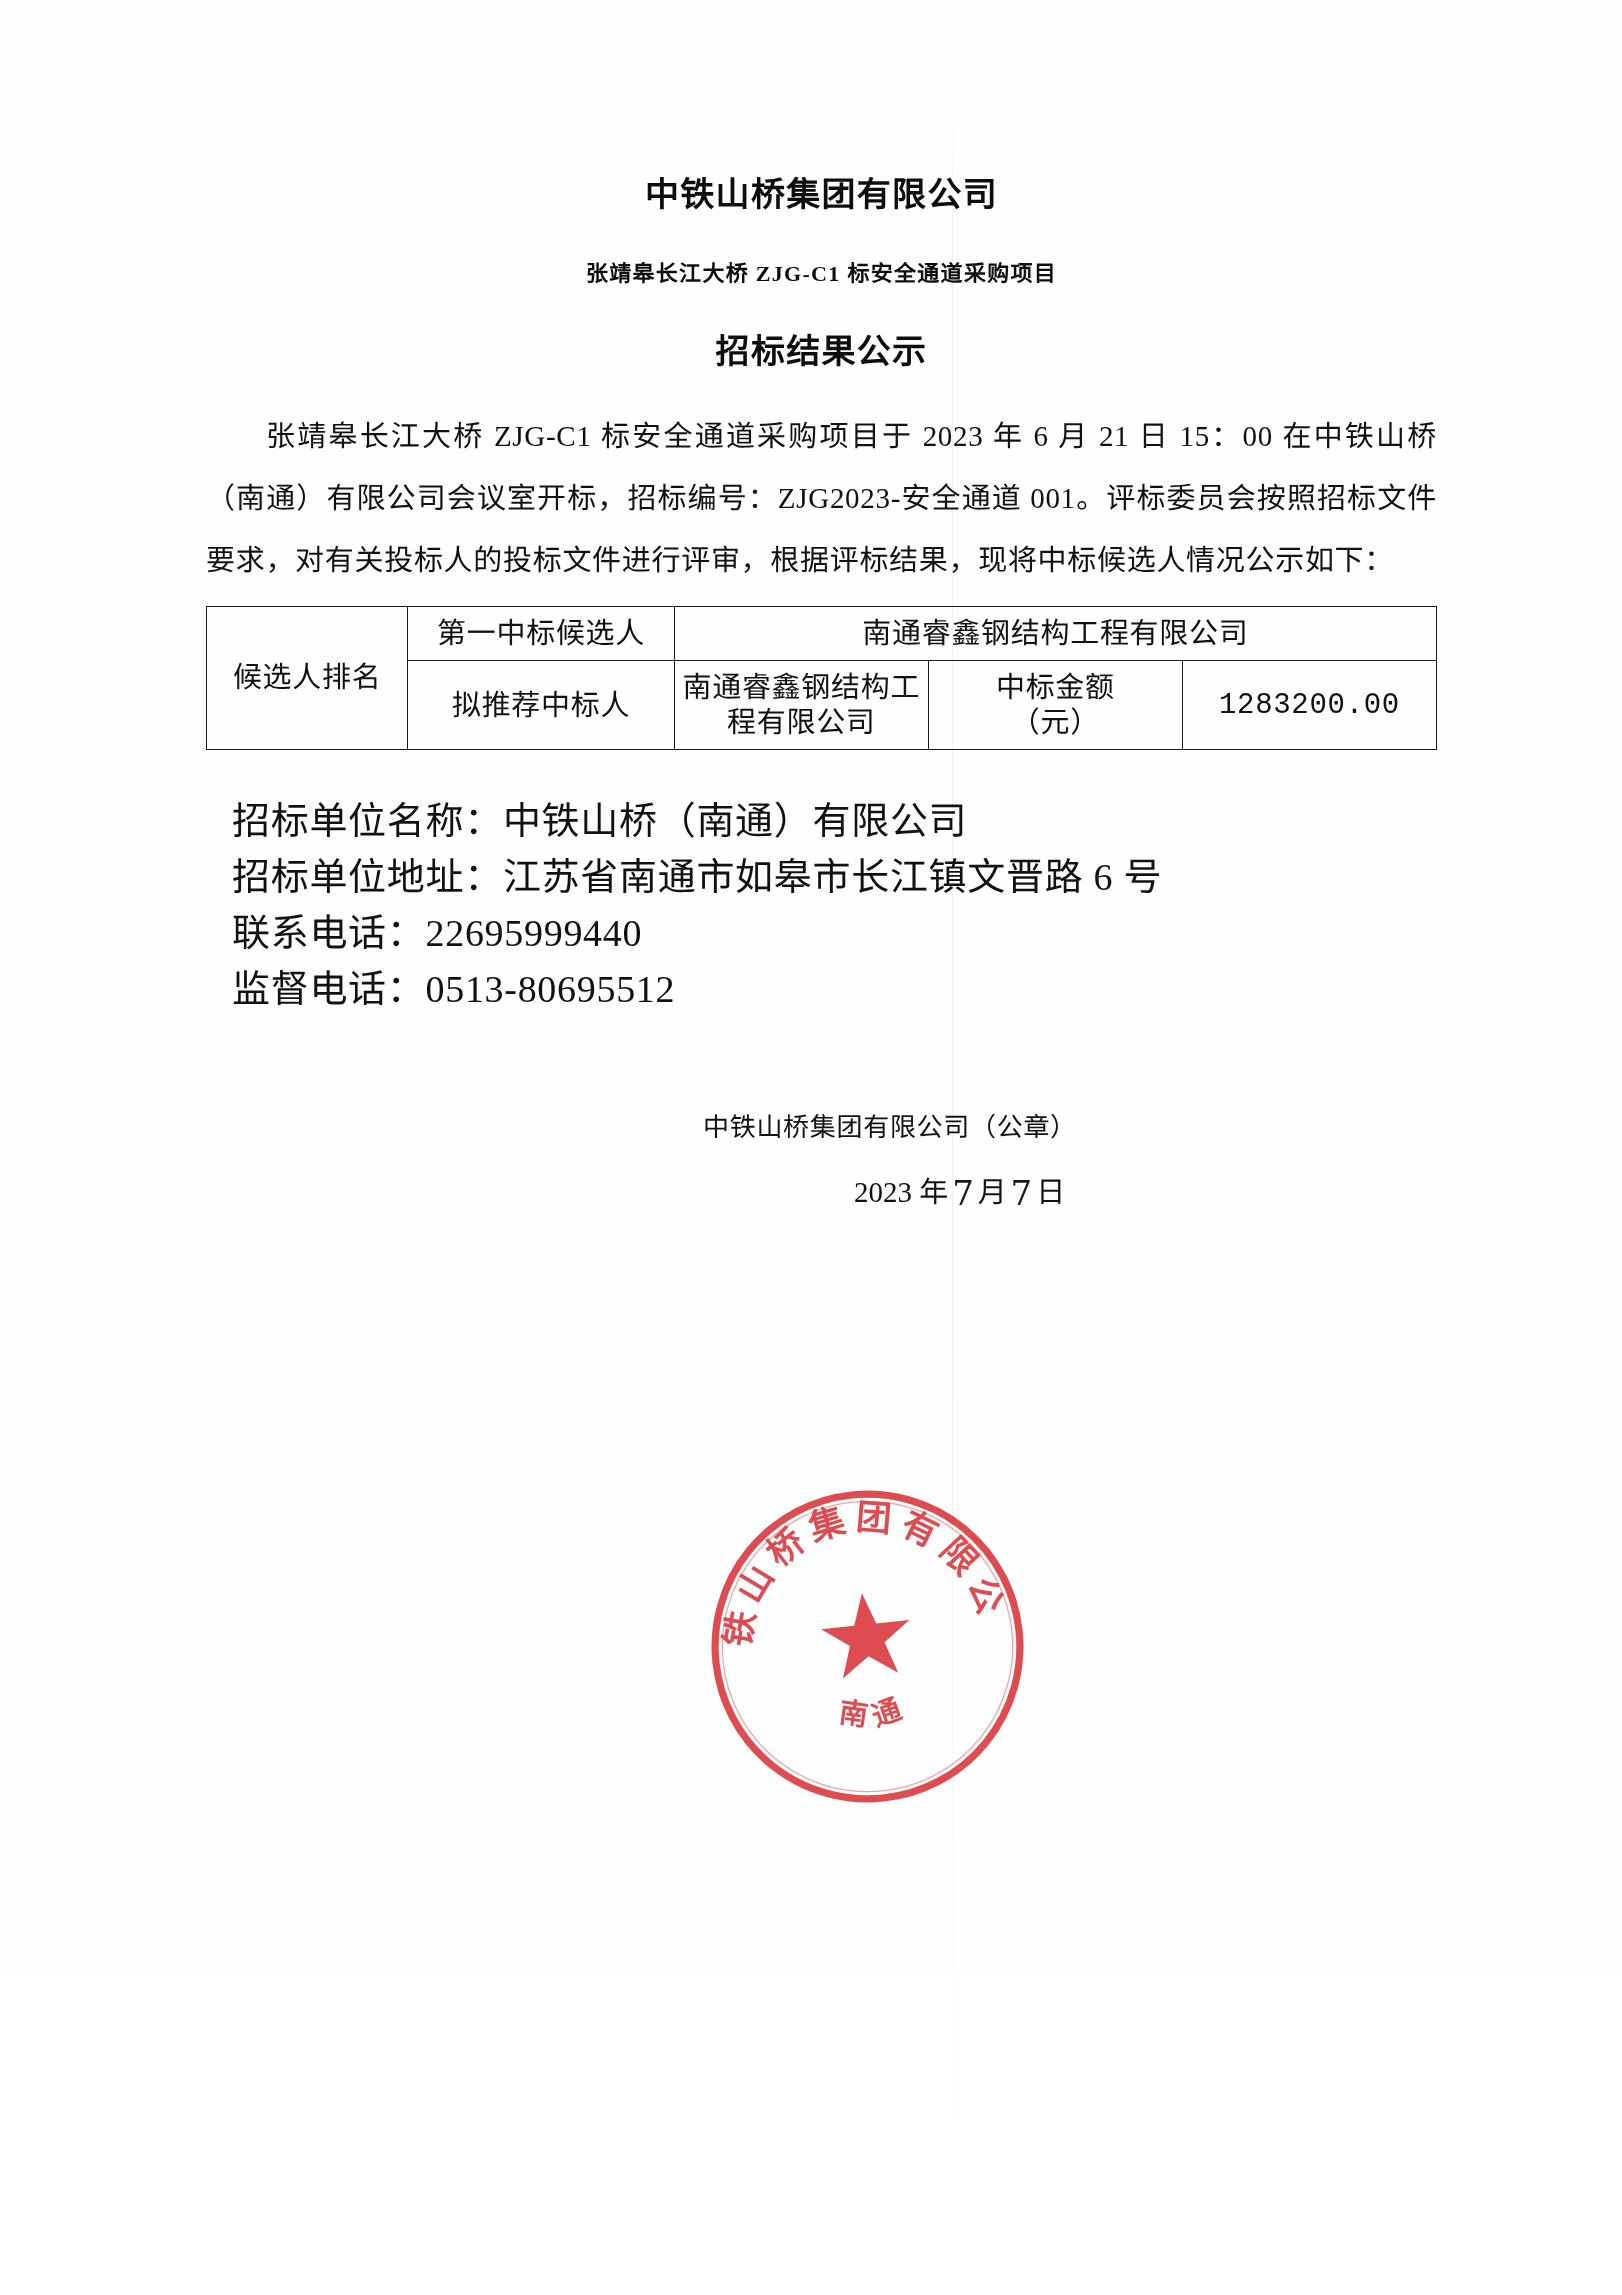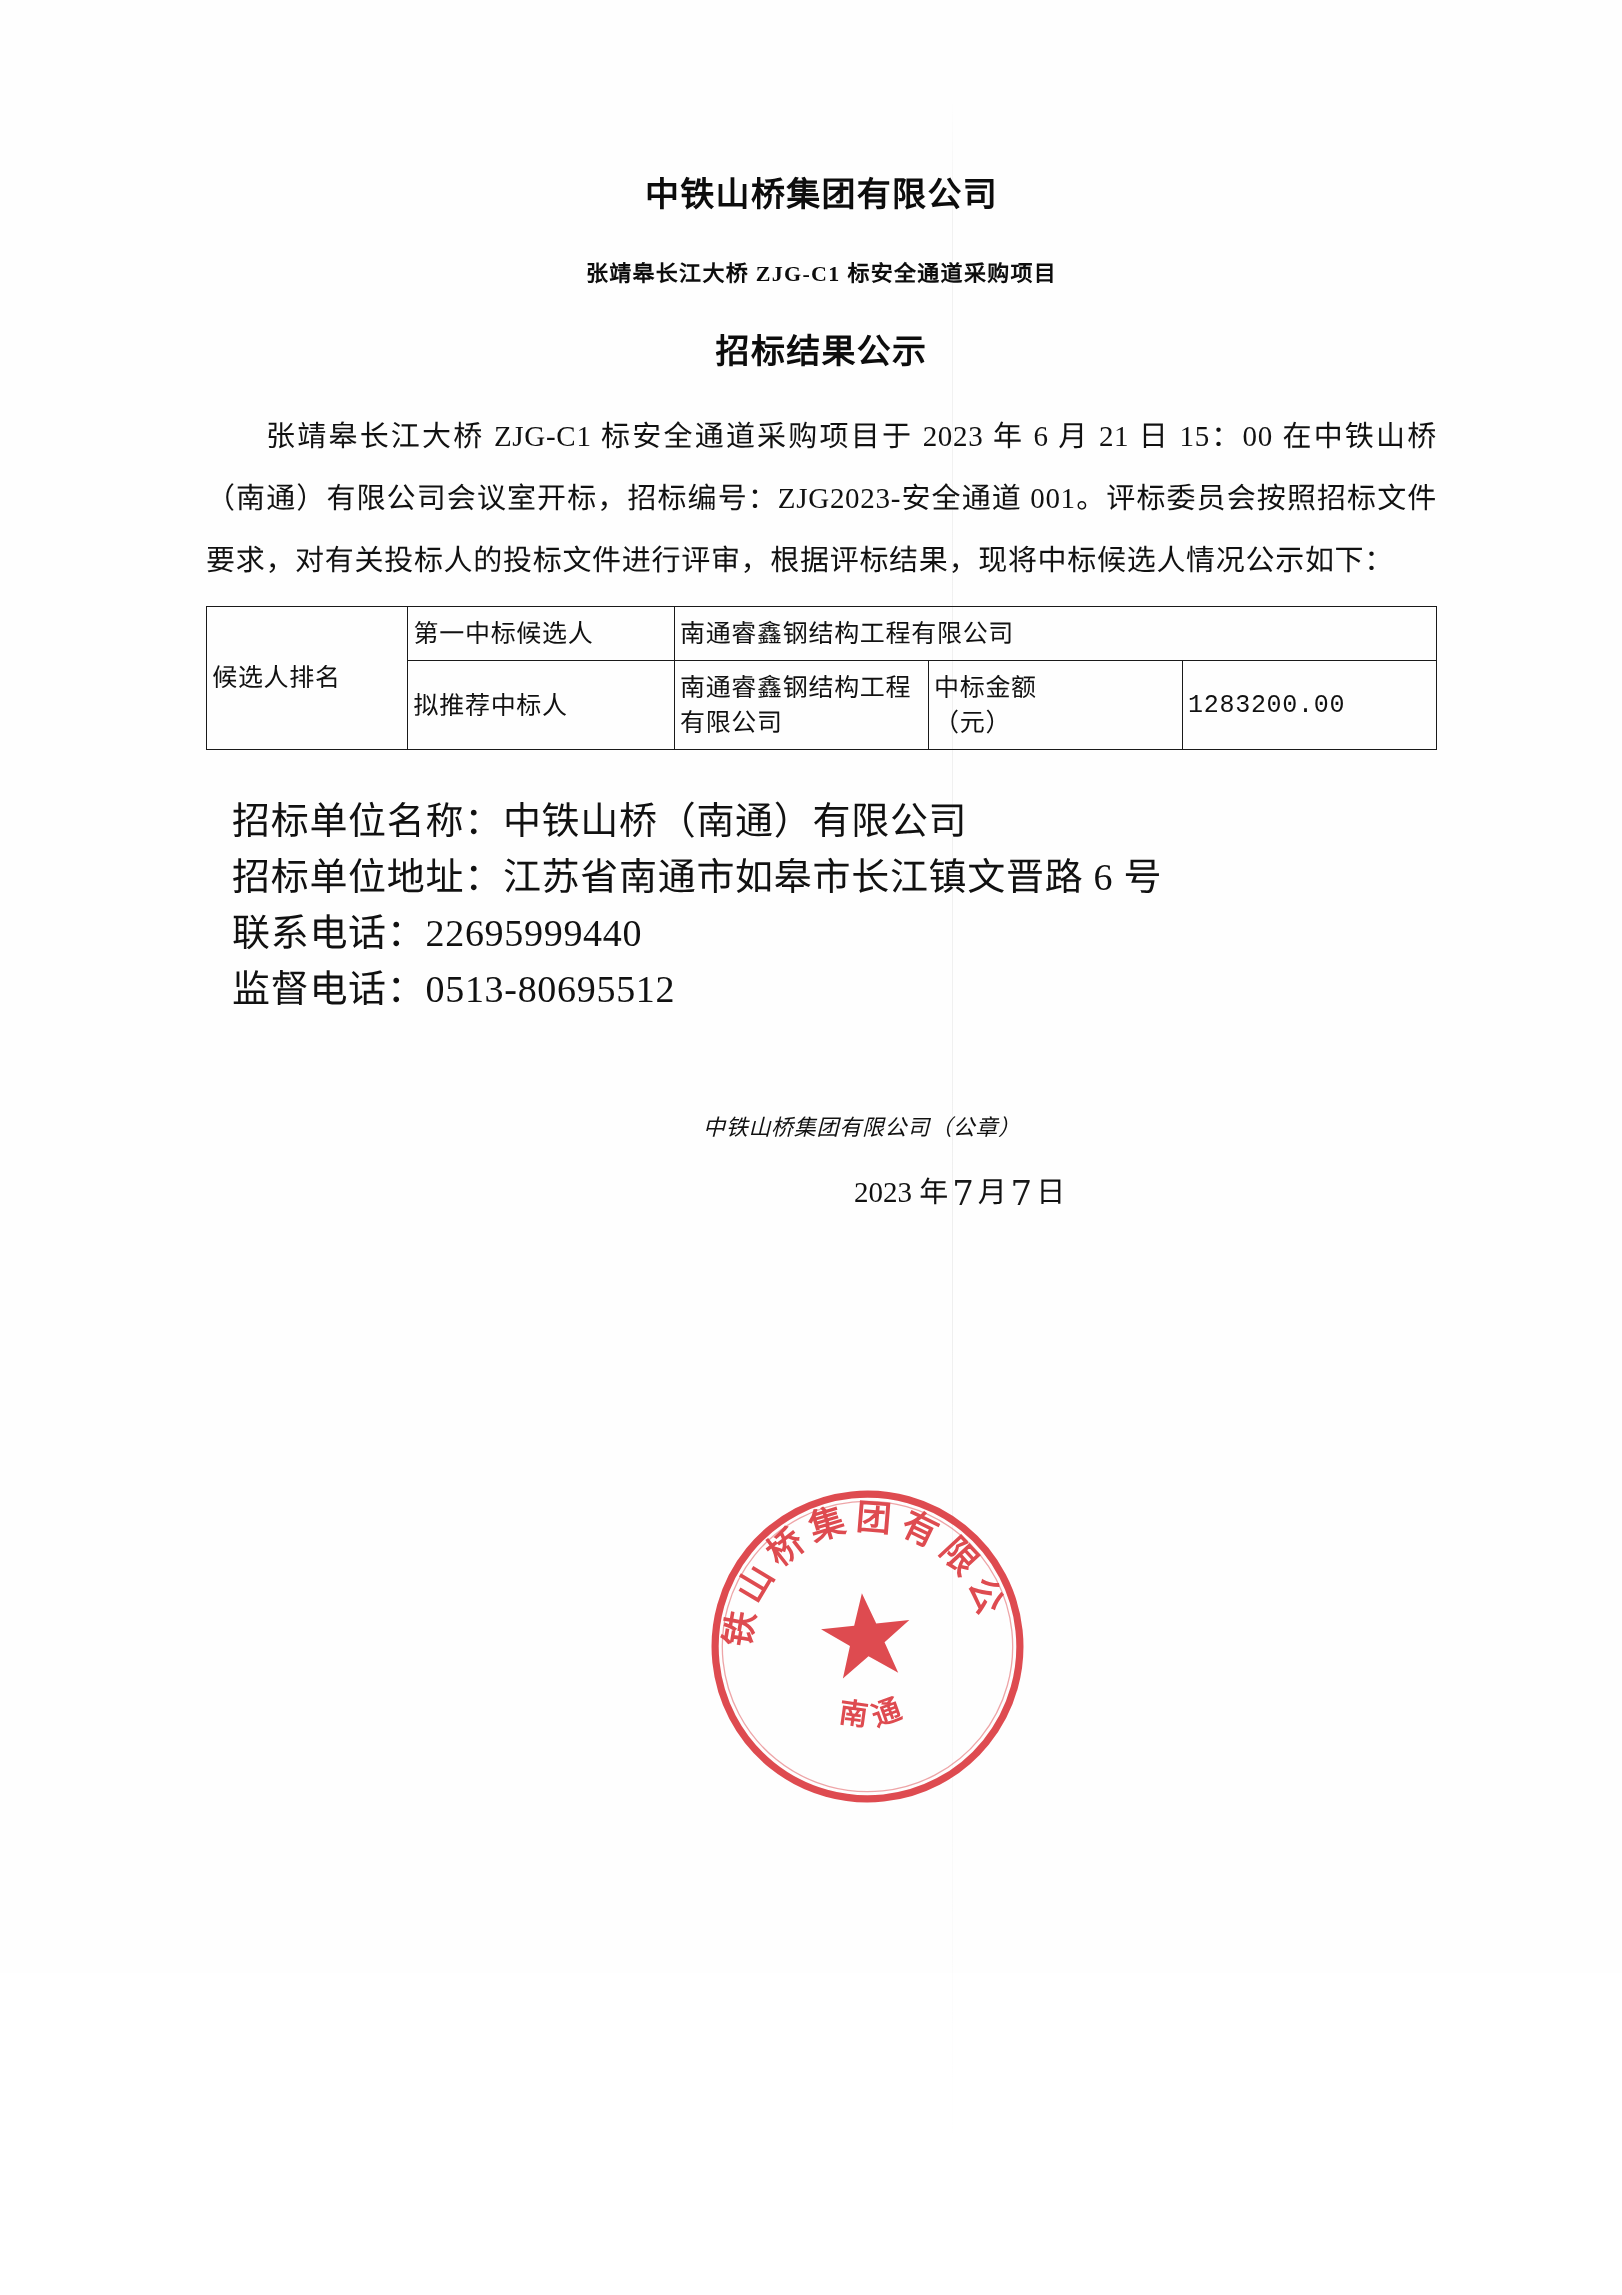"第一中标候选人" table.cand td { font-size: 25px -> 29px; text-align: none -> center }
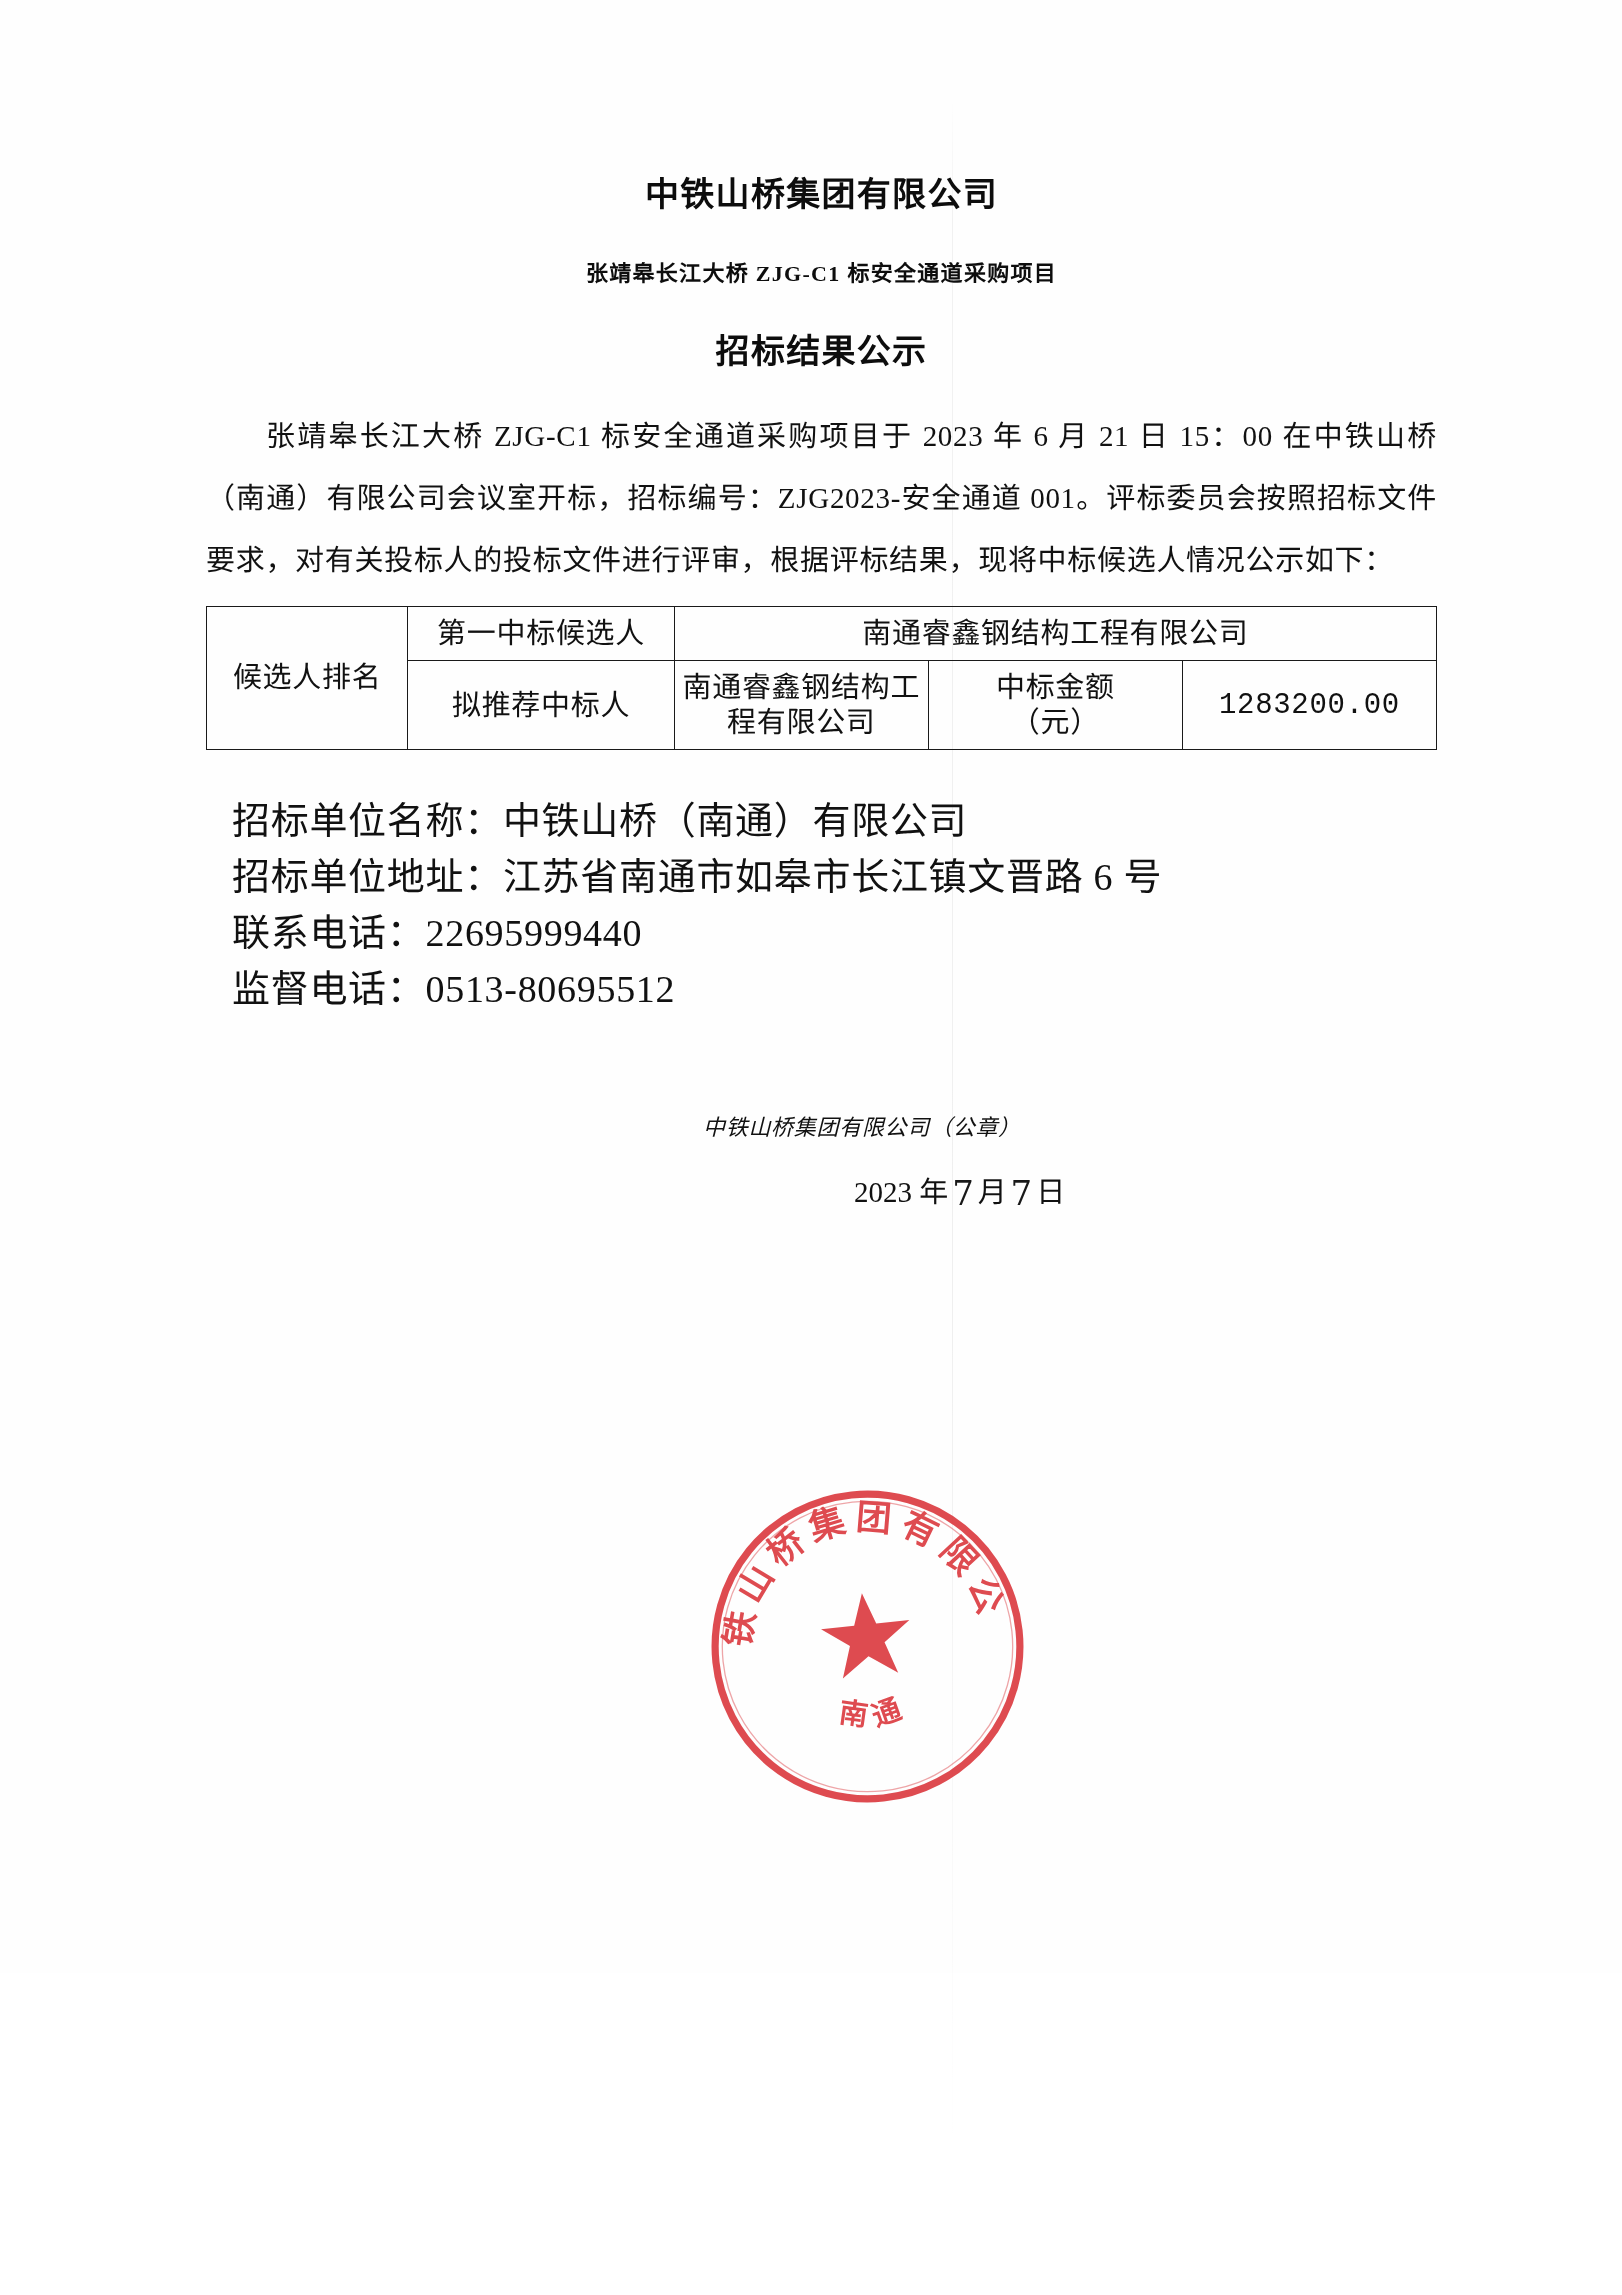"中铁山桥集团有限公司（公章）" .sign-line { font-size: 22px -> 26px; font-style: italic -> none }
